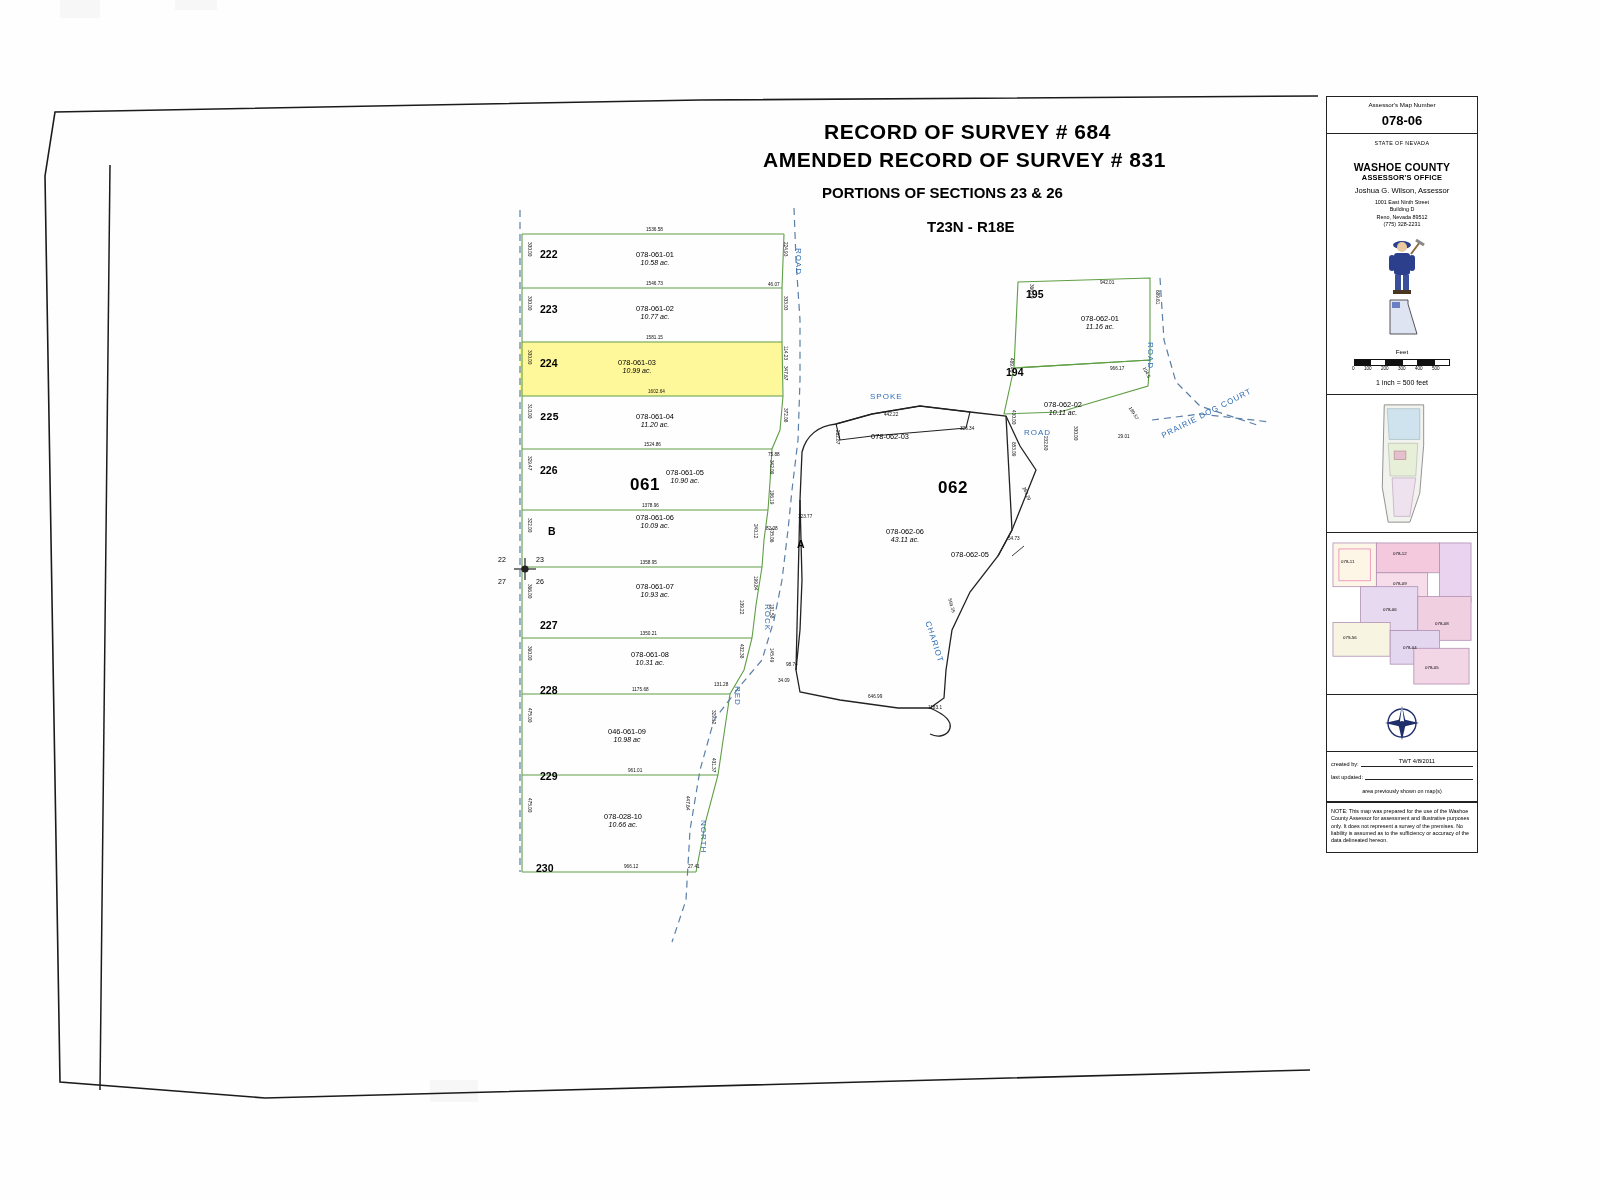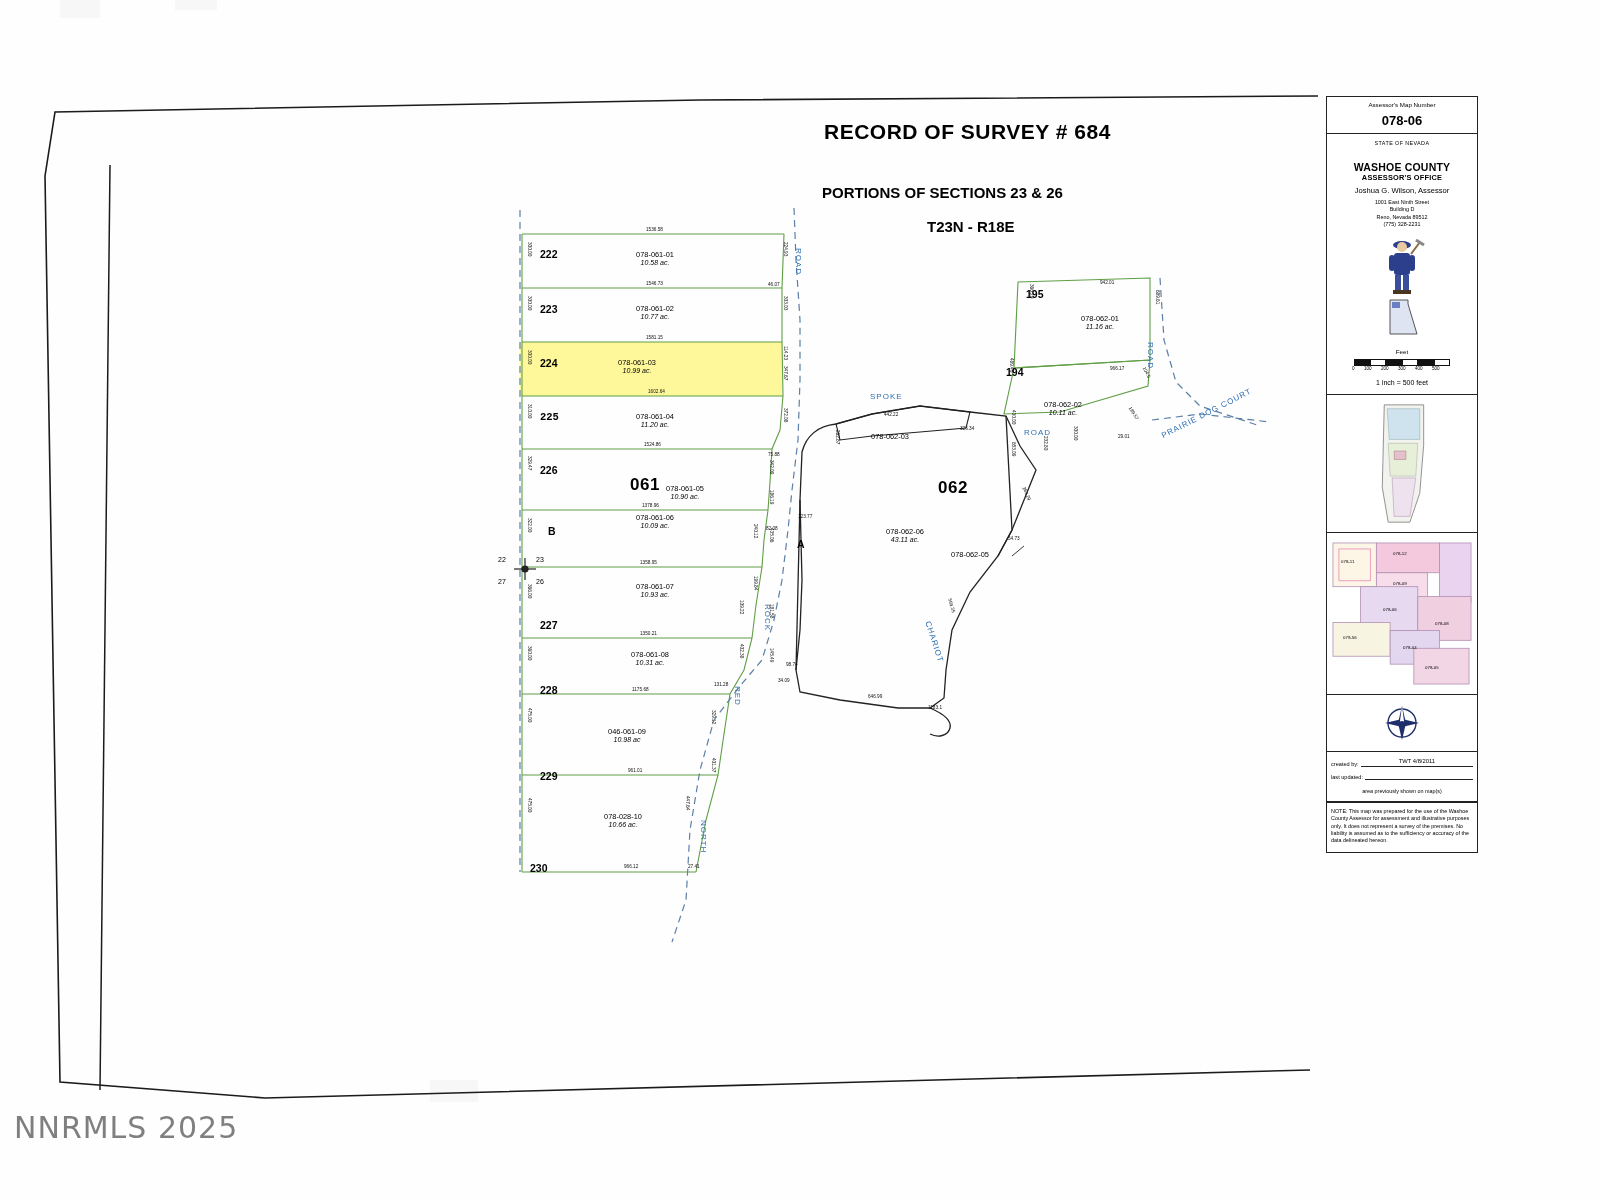"AMENDED RECORD OF SURVEY #" div.title1 { html: none -> <div>AMENDED RECORD OF SURVEY # 831</div> }
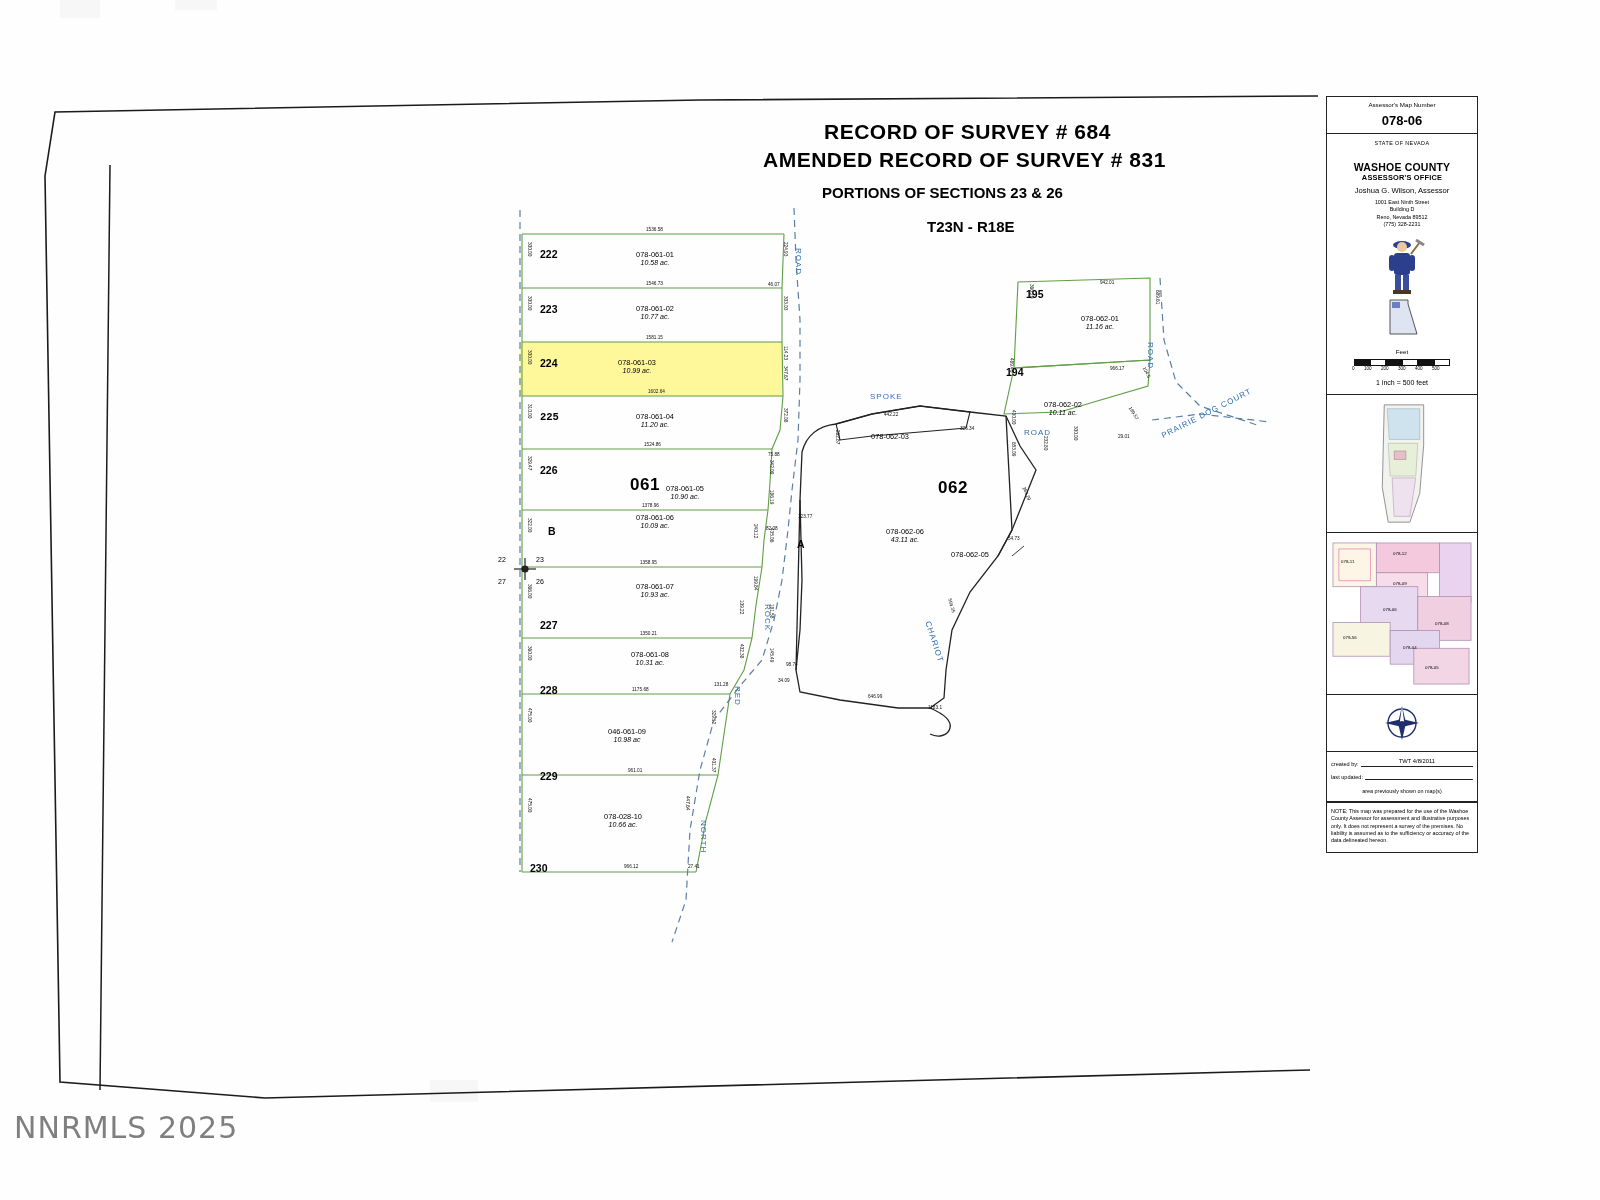"078-061-05" div.plabel { margin-top: 16px -> none }
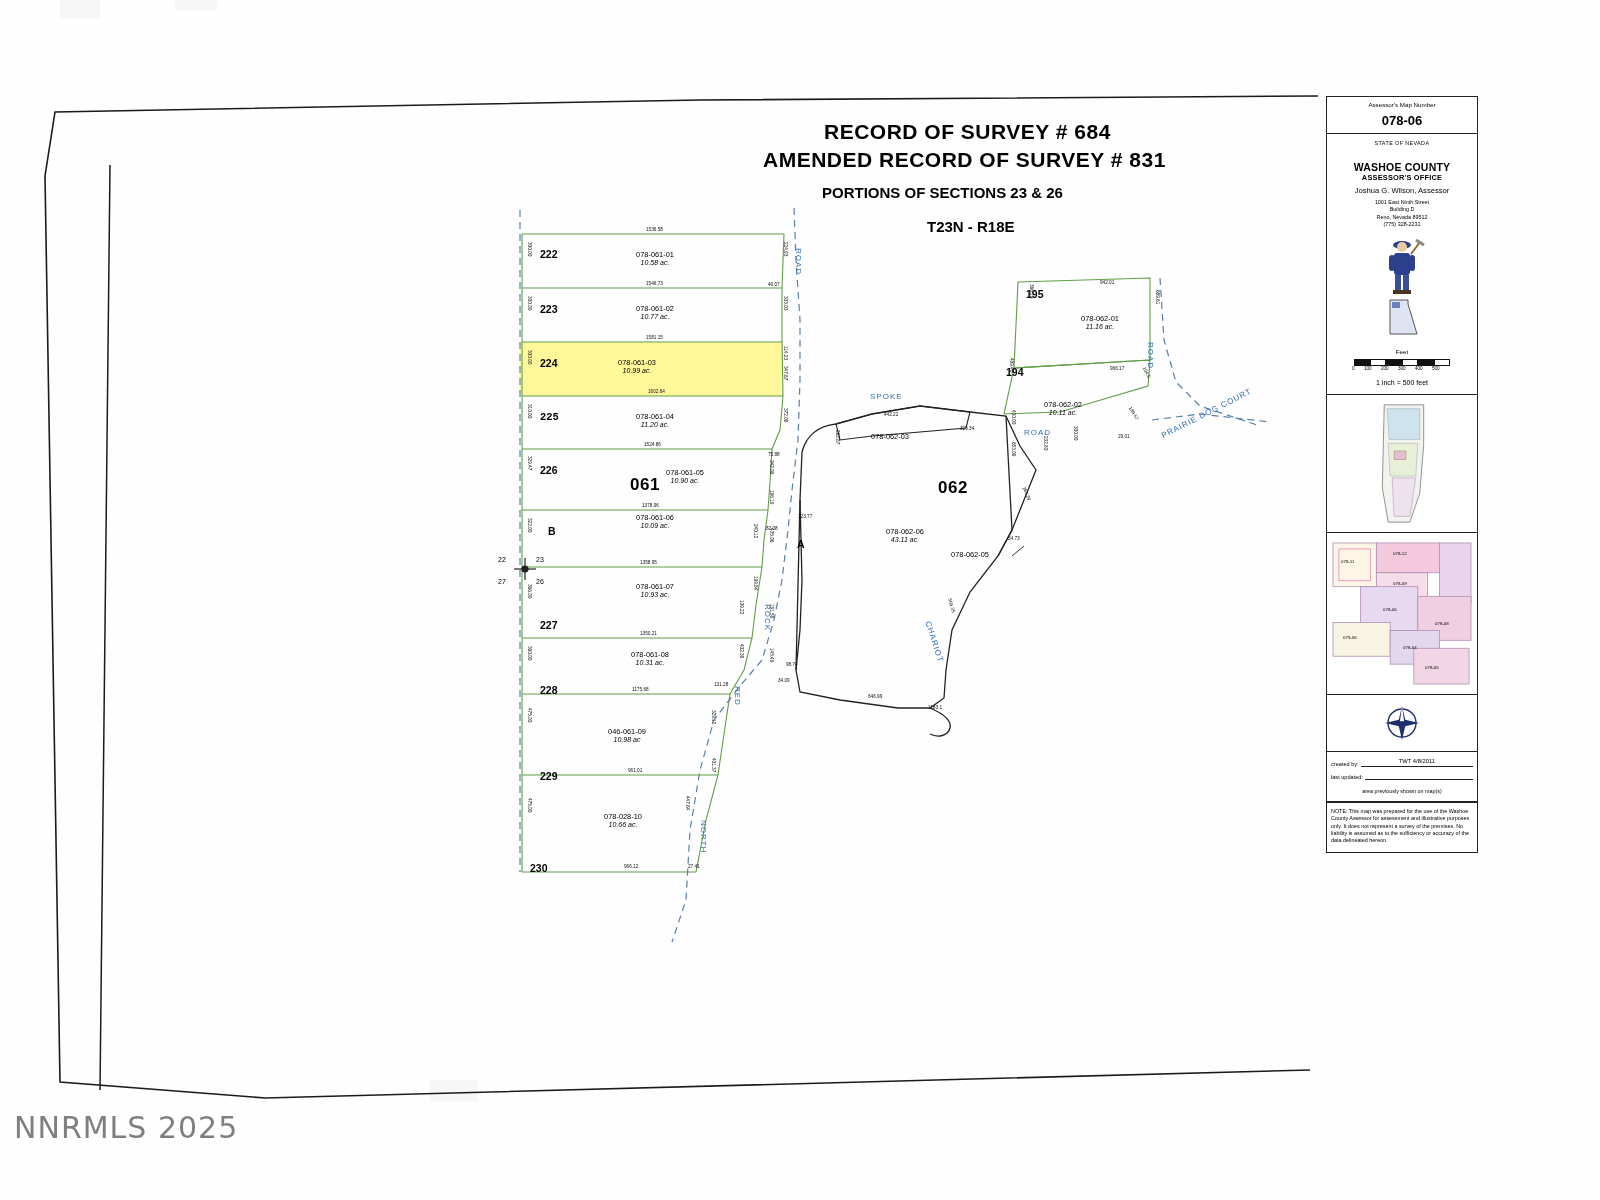"230" div.lotno { left: 30px -> 36px }
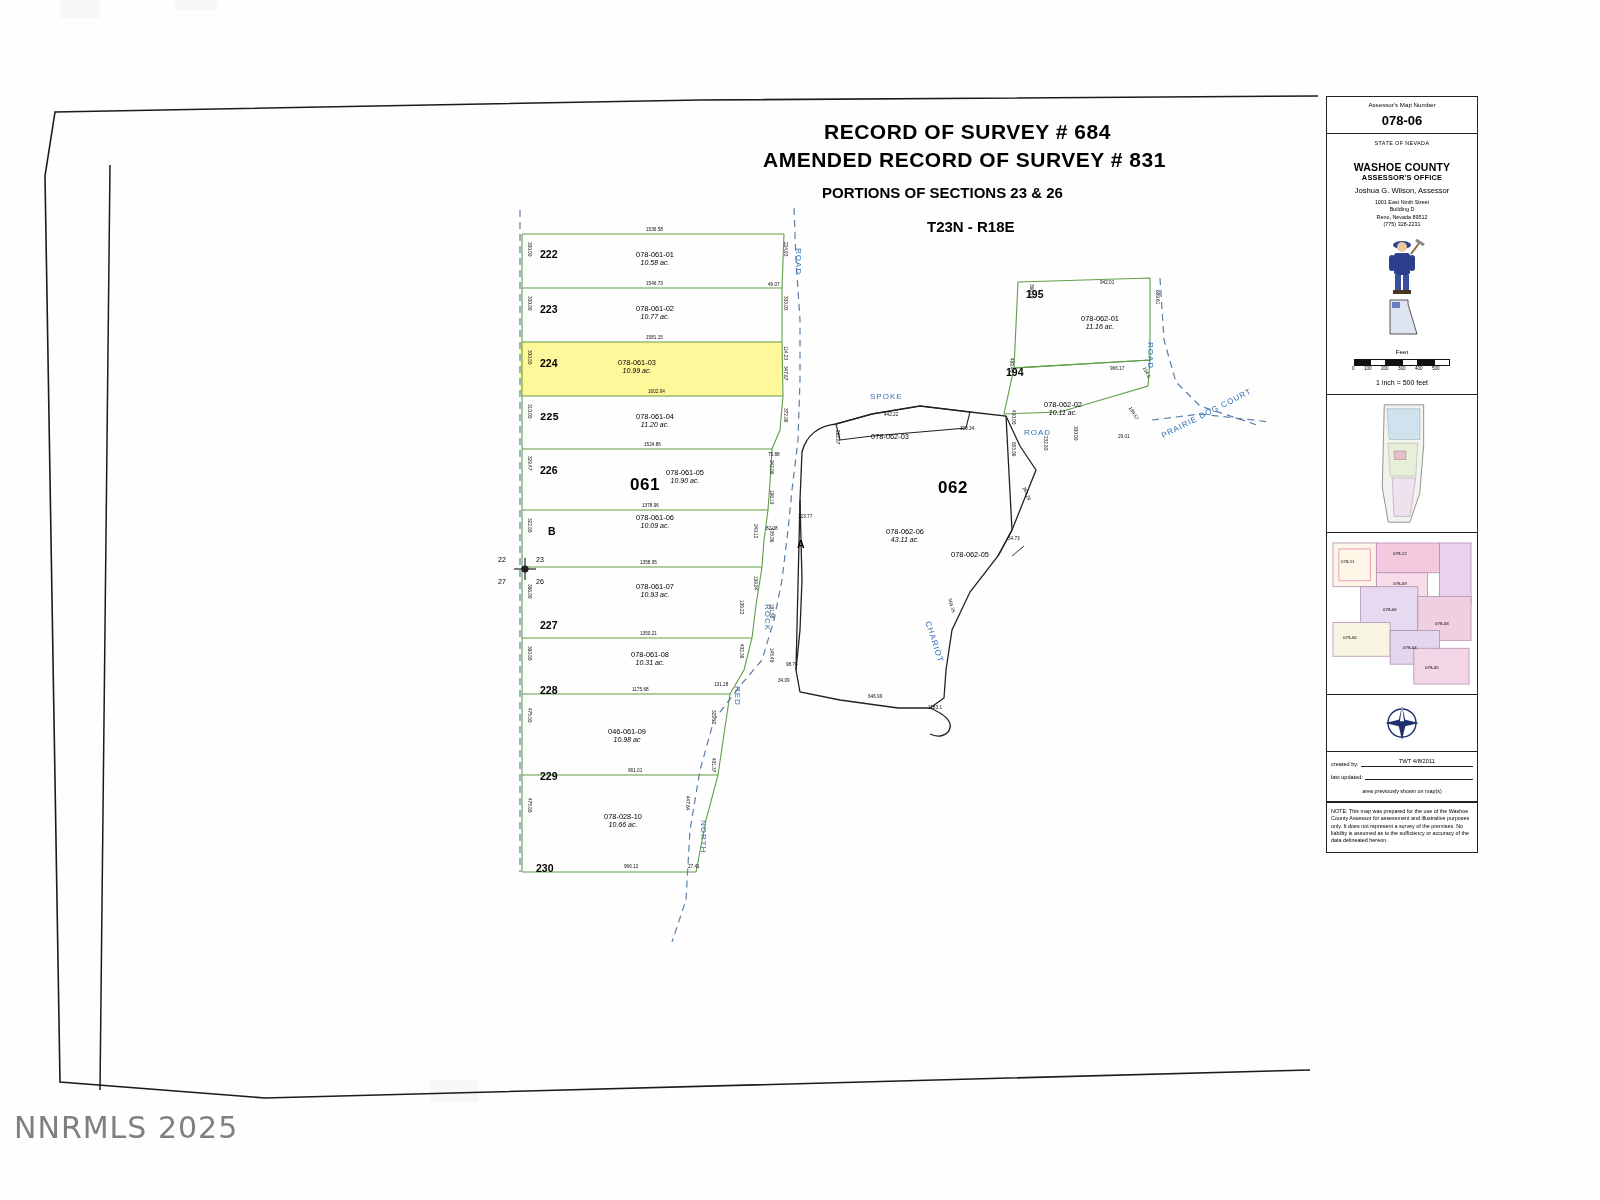"NNRMLS 2025" div.watermark { html: <div>NNRMLS 2025</div> -> none }
